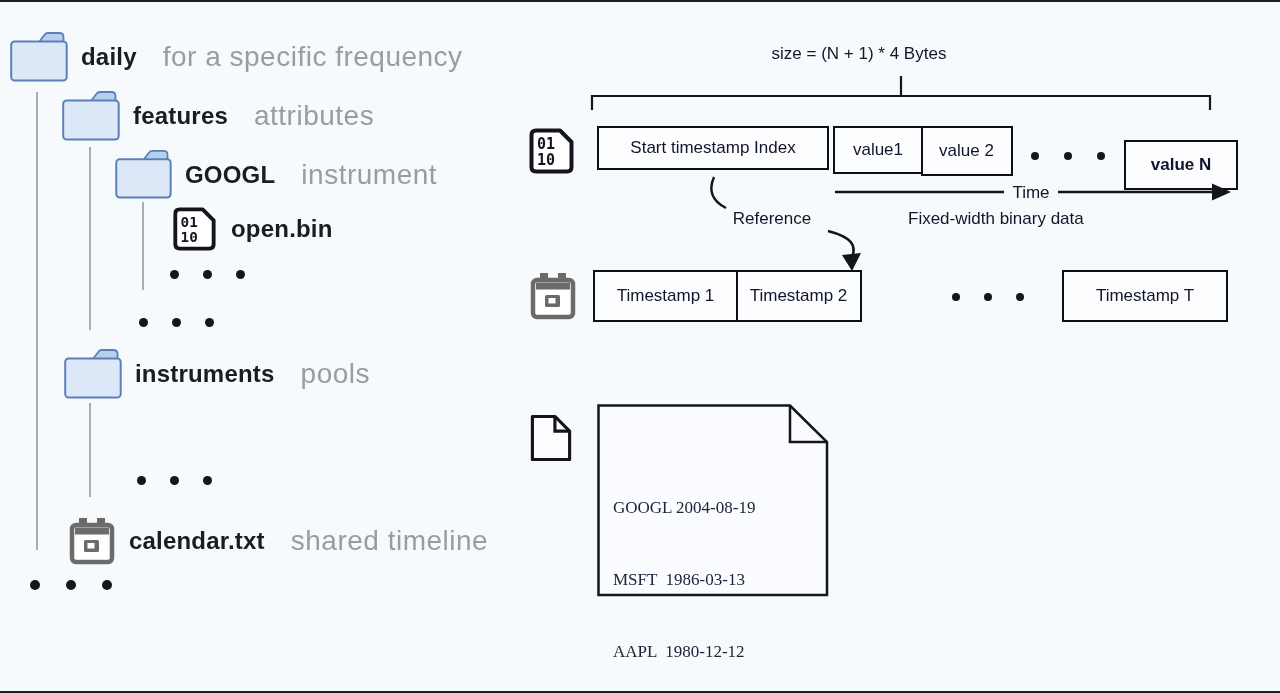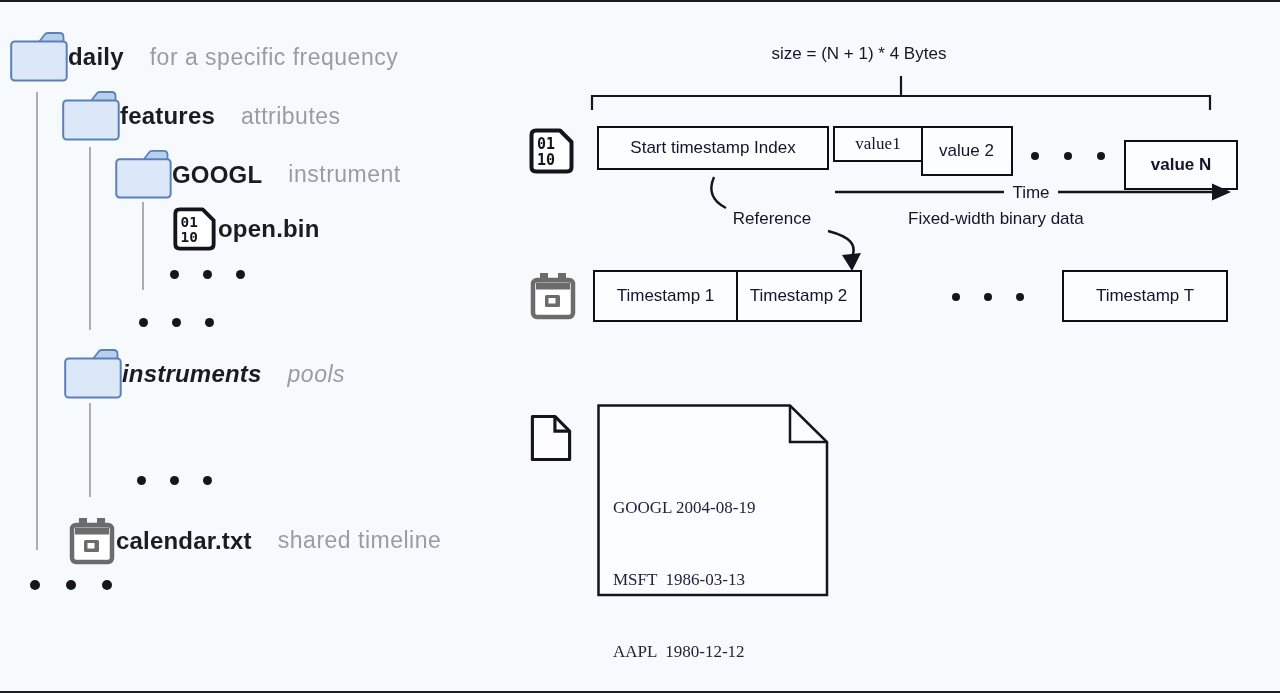"daily" .tname { margin-left: none -> 13px }
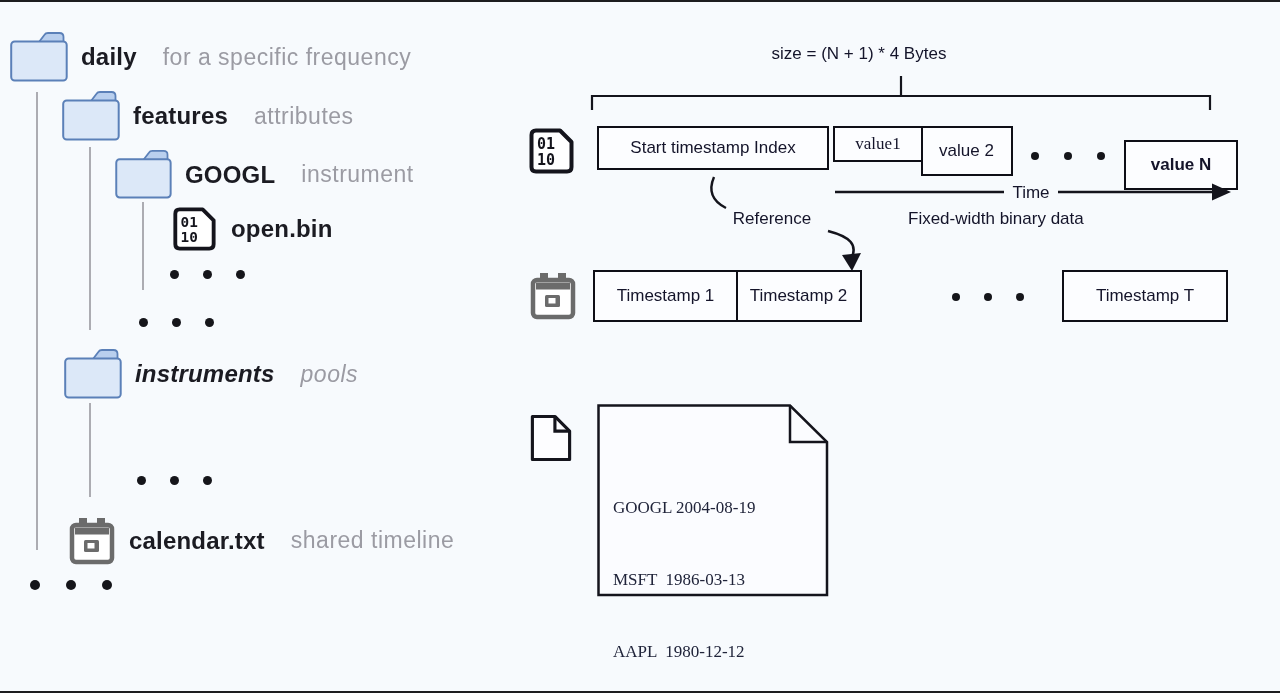"for a specific frequency" .tann { font-size: 23px -> 28px }
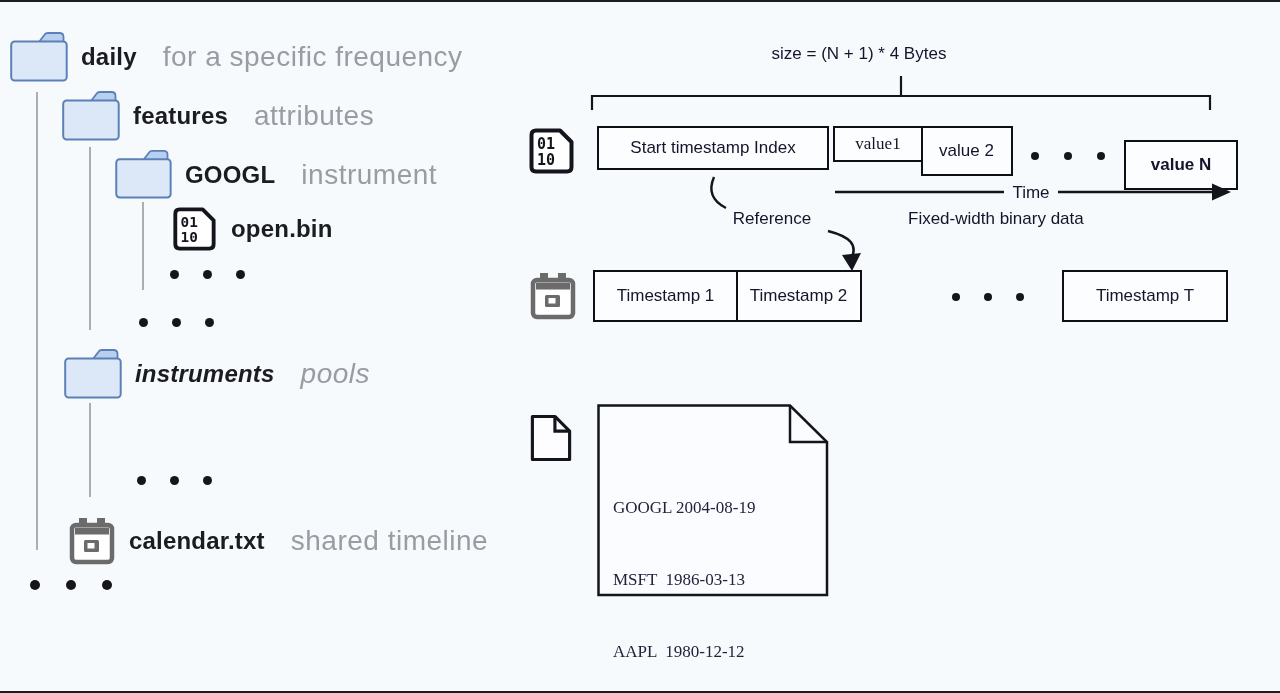"value1" div.cell { font-family: Liberation Serif, serif -> none; height: 36px -> 48px }
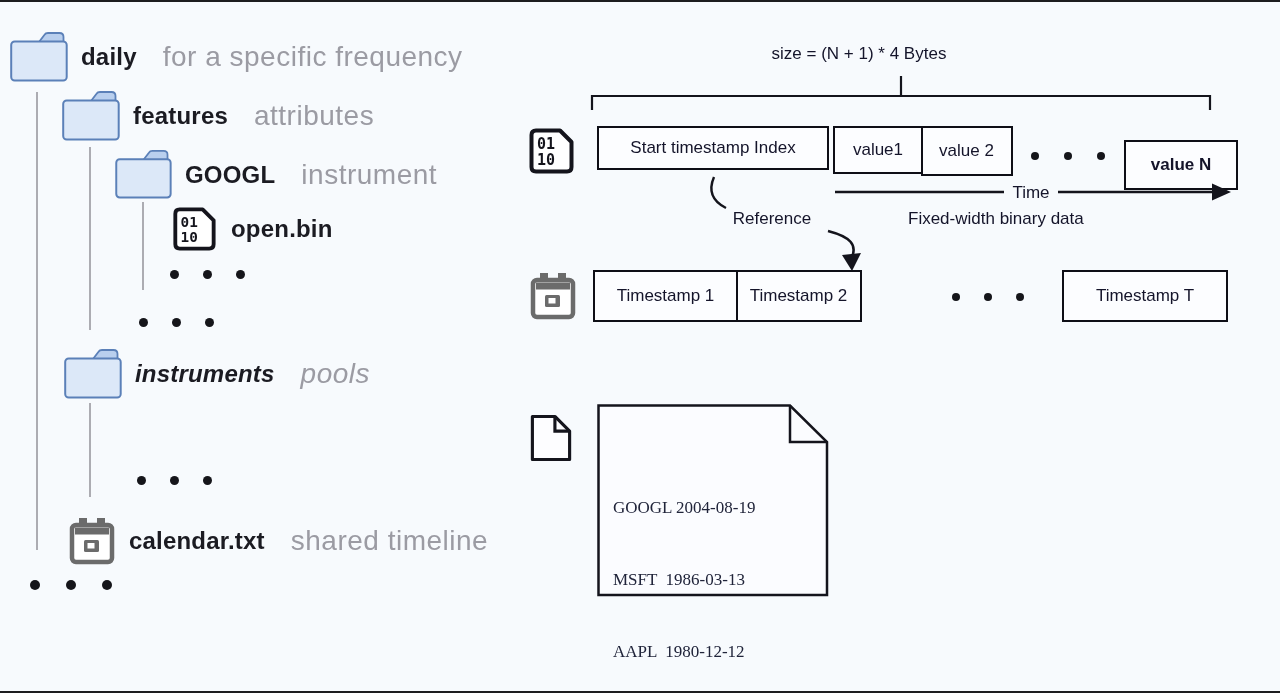"instruments" div.trow { font-style: italic -> none }
